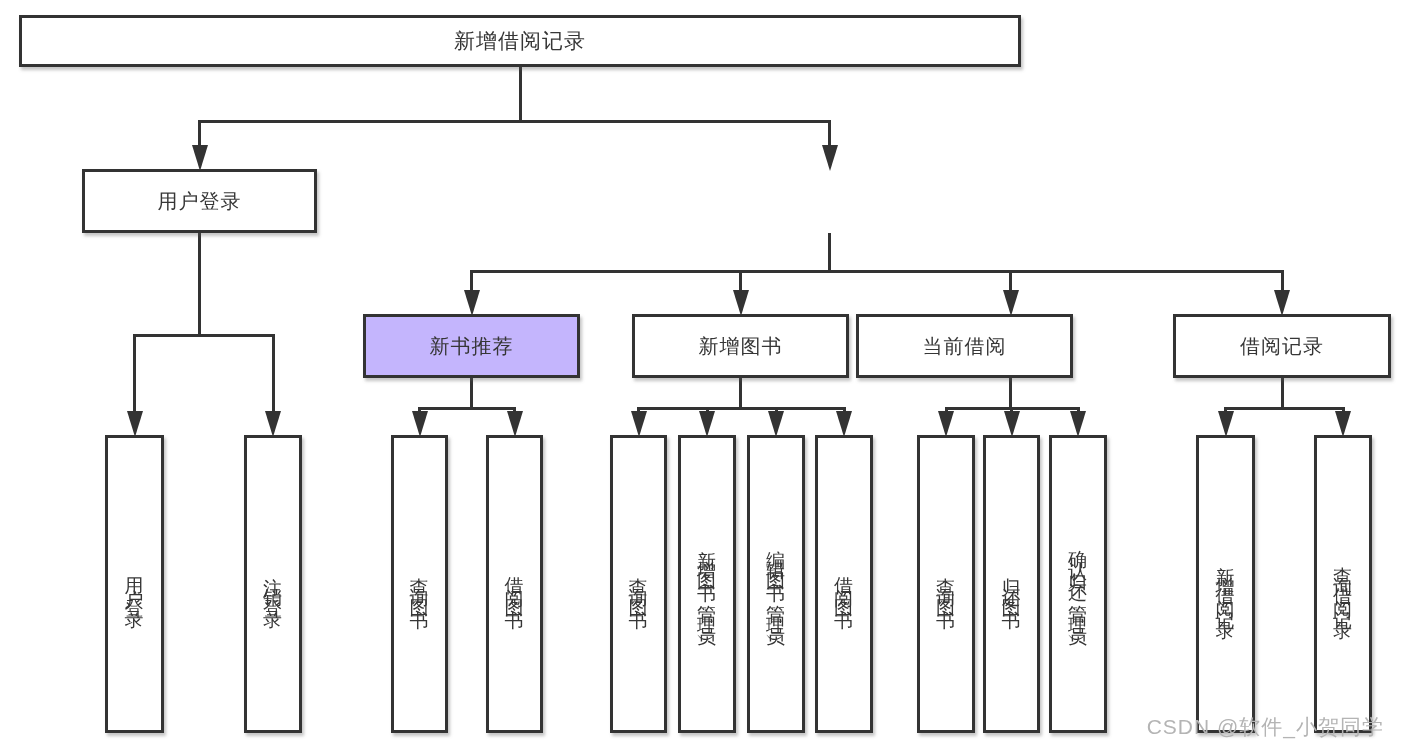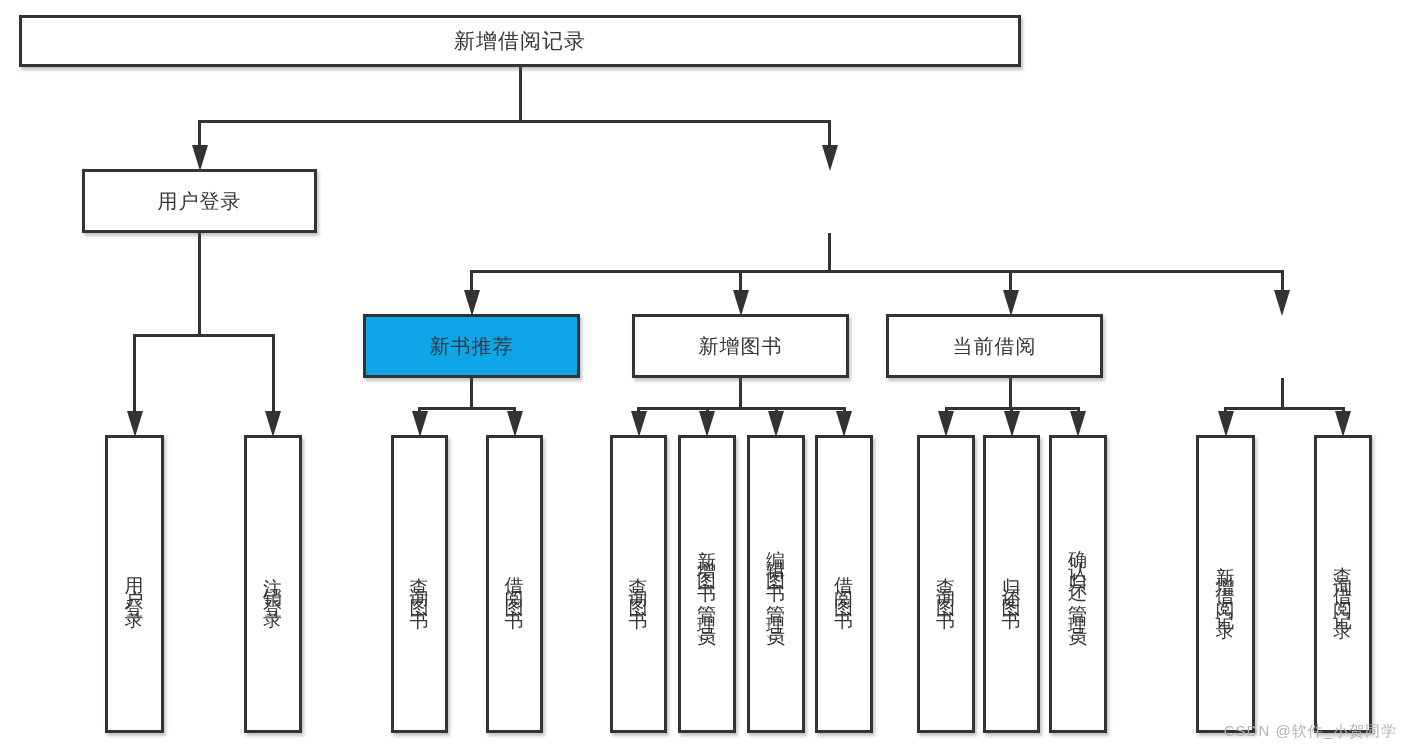"新书推荐" div.node { background: #0ea5e9 -> #c4b5fd }
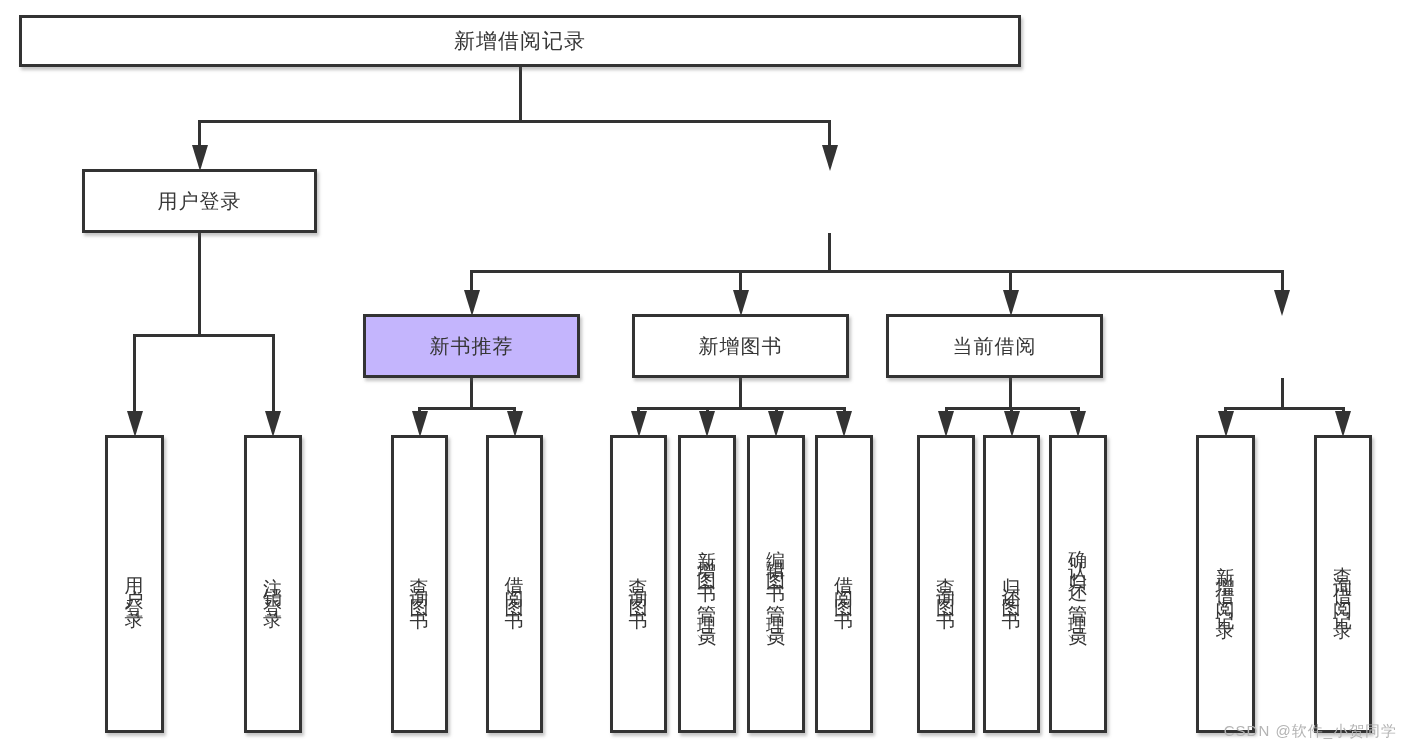"当前借阅" div.node { left: 886px -> 856px }
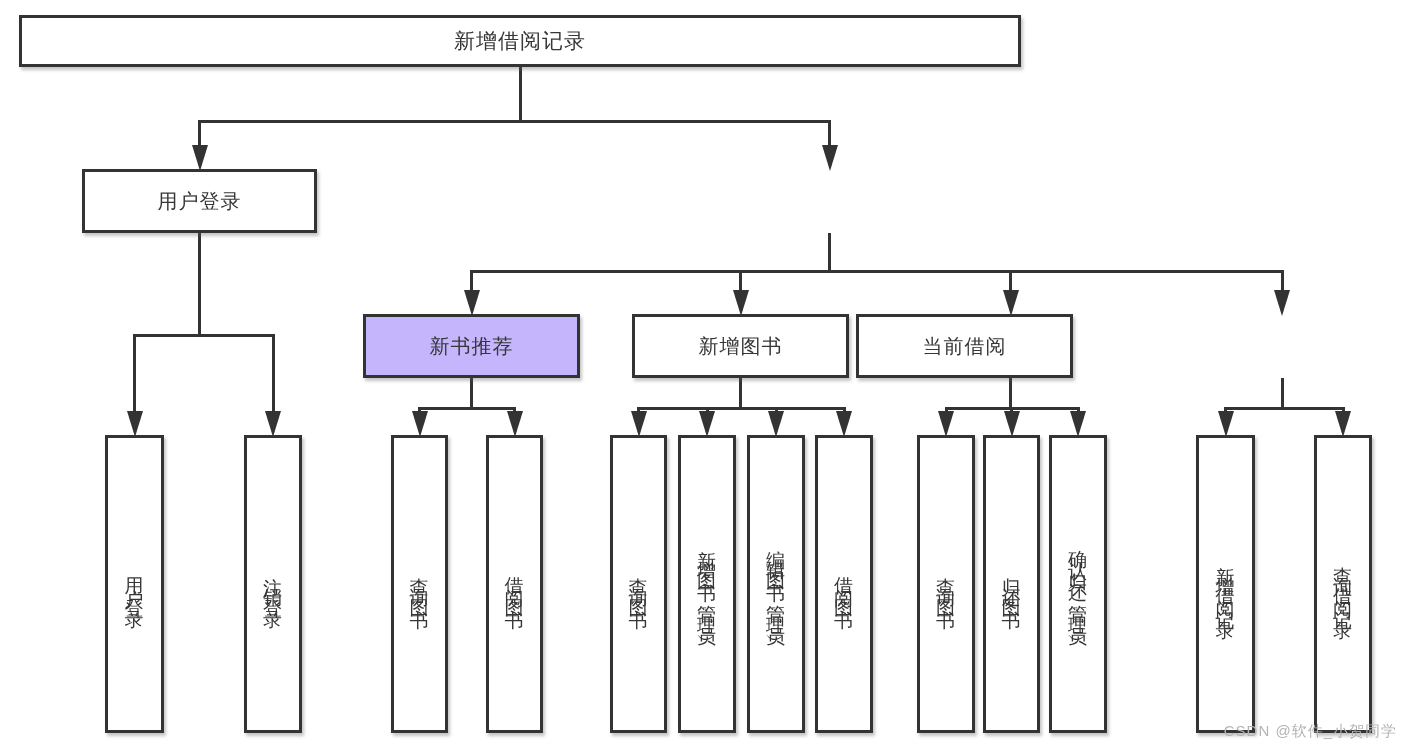"借阅记录" div.node { html: none -> <div>借阅记录</div> }
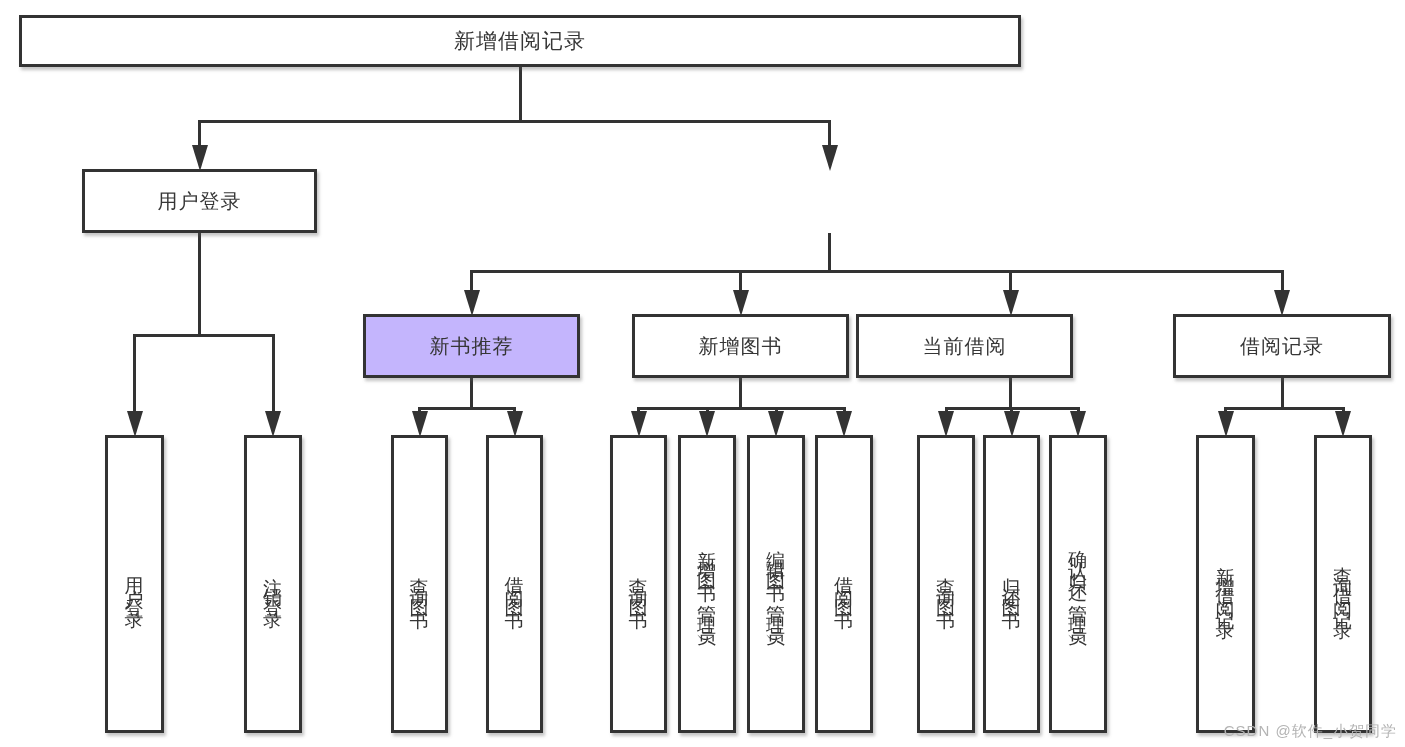"CSDN @软件_小贺同学" #watermark { font-size: 15px -> 21px; right: 8px -> 21px }
